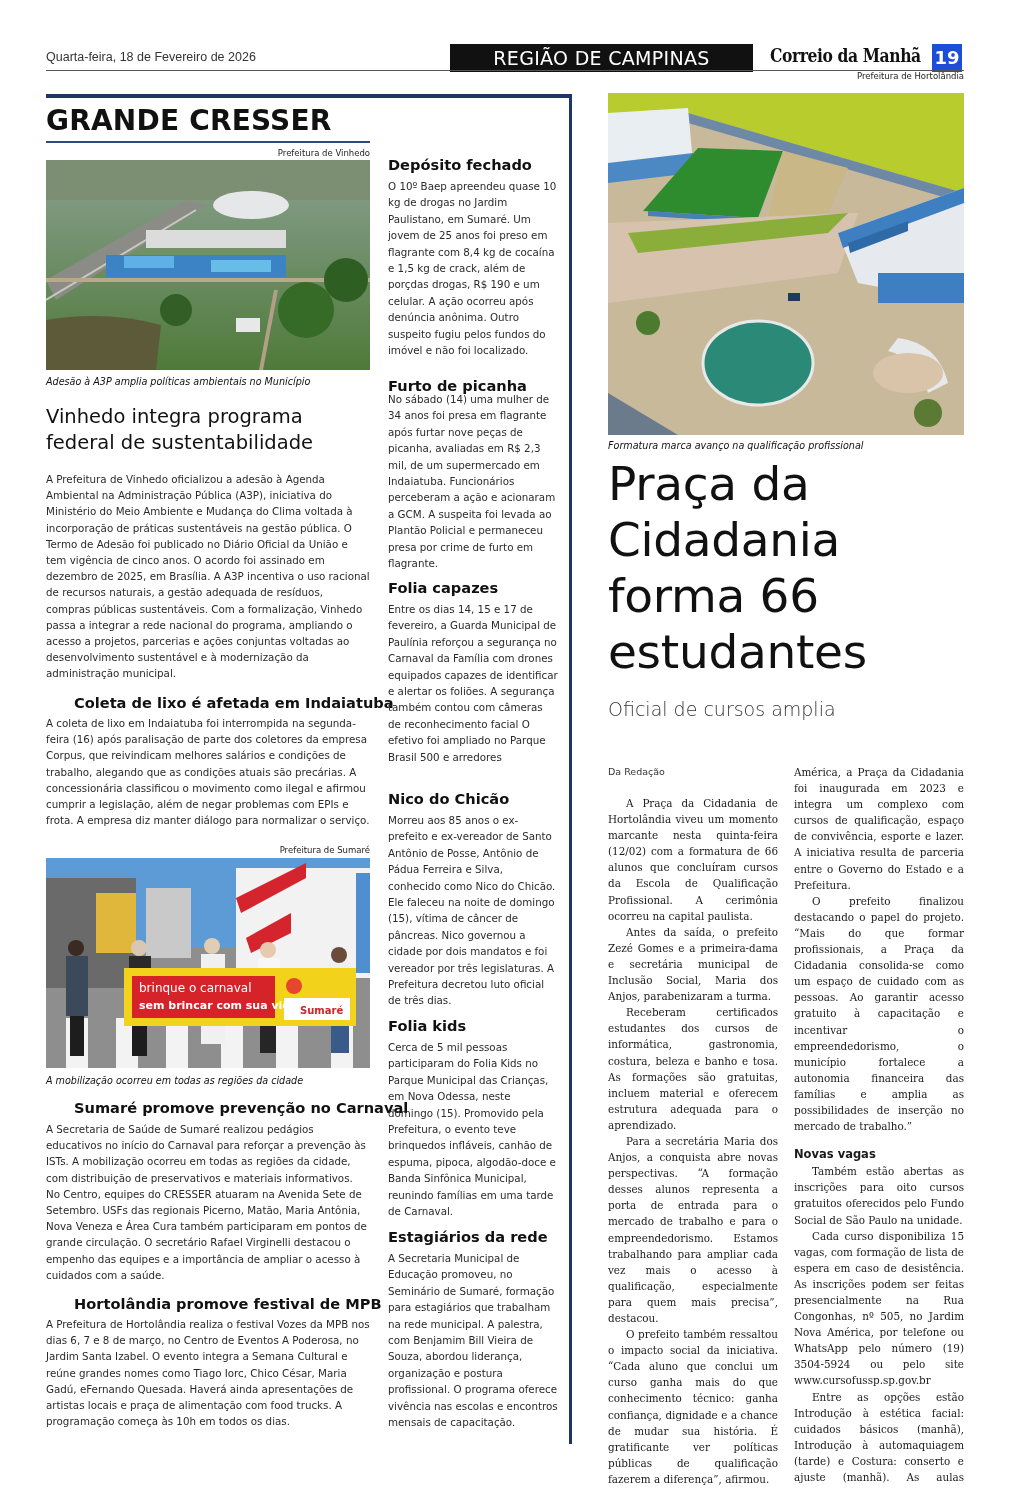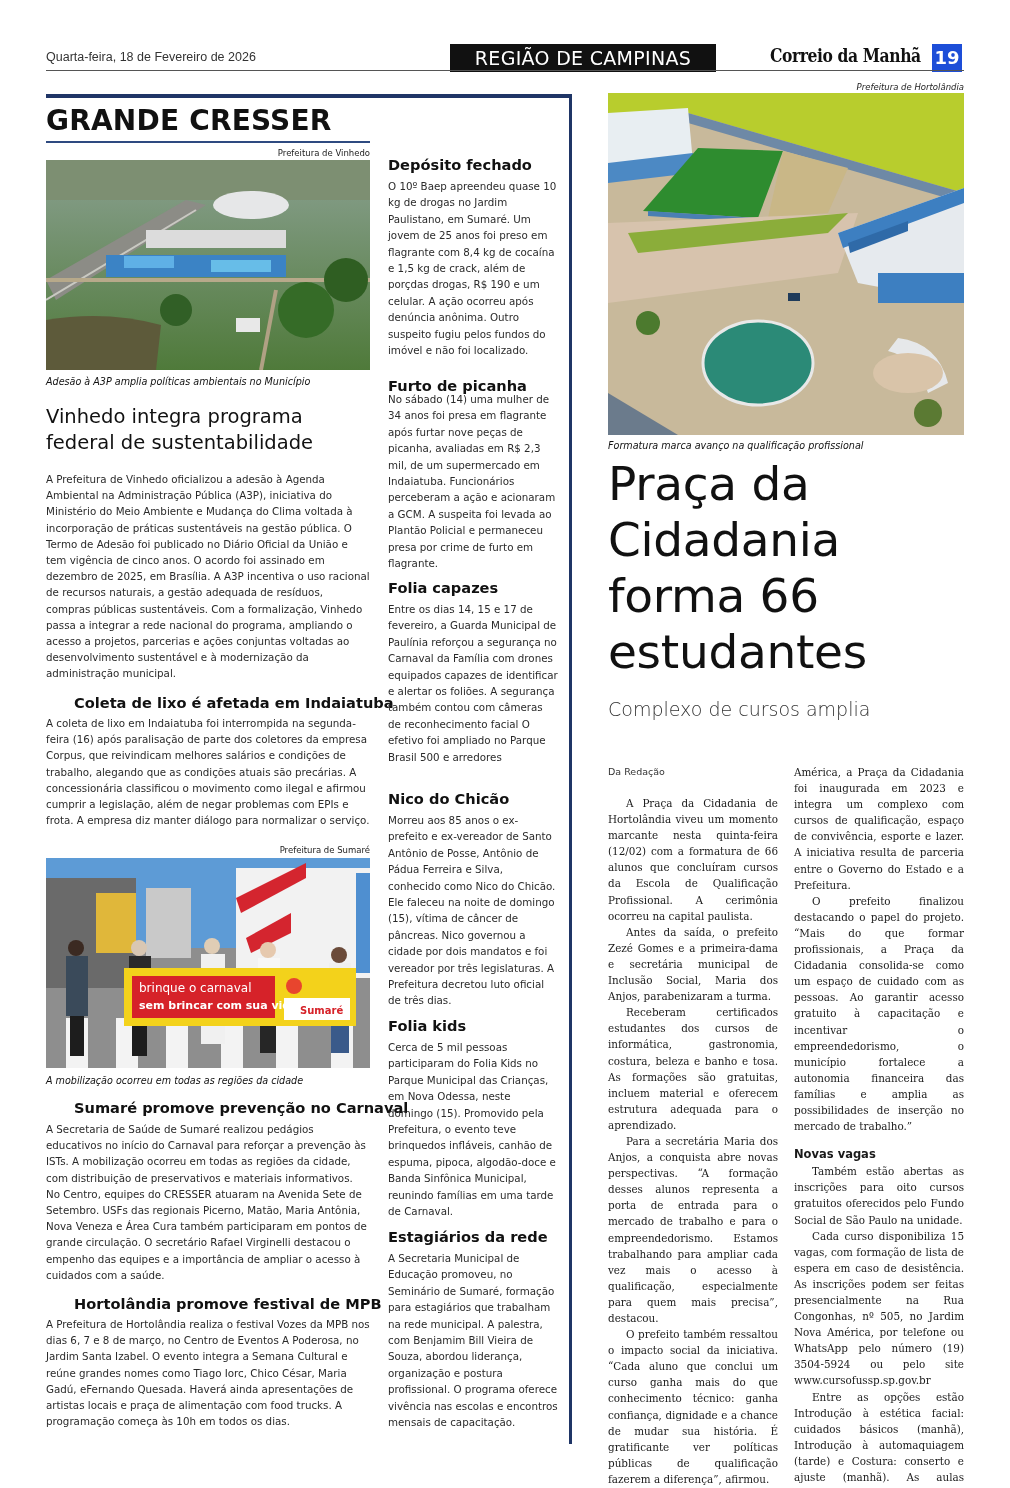"REGIÃO DE CAMPINAS" .hdr-section { width: 266px -> 303px }
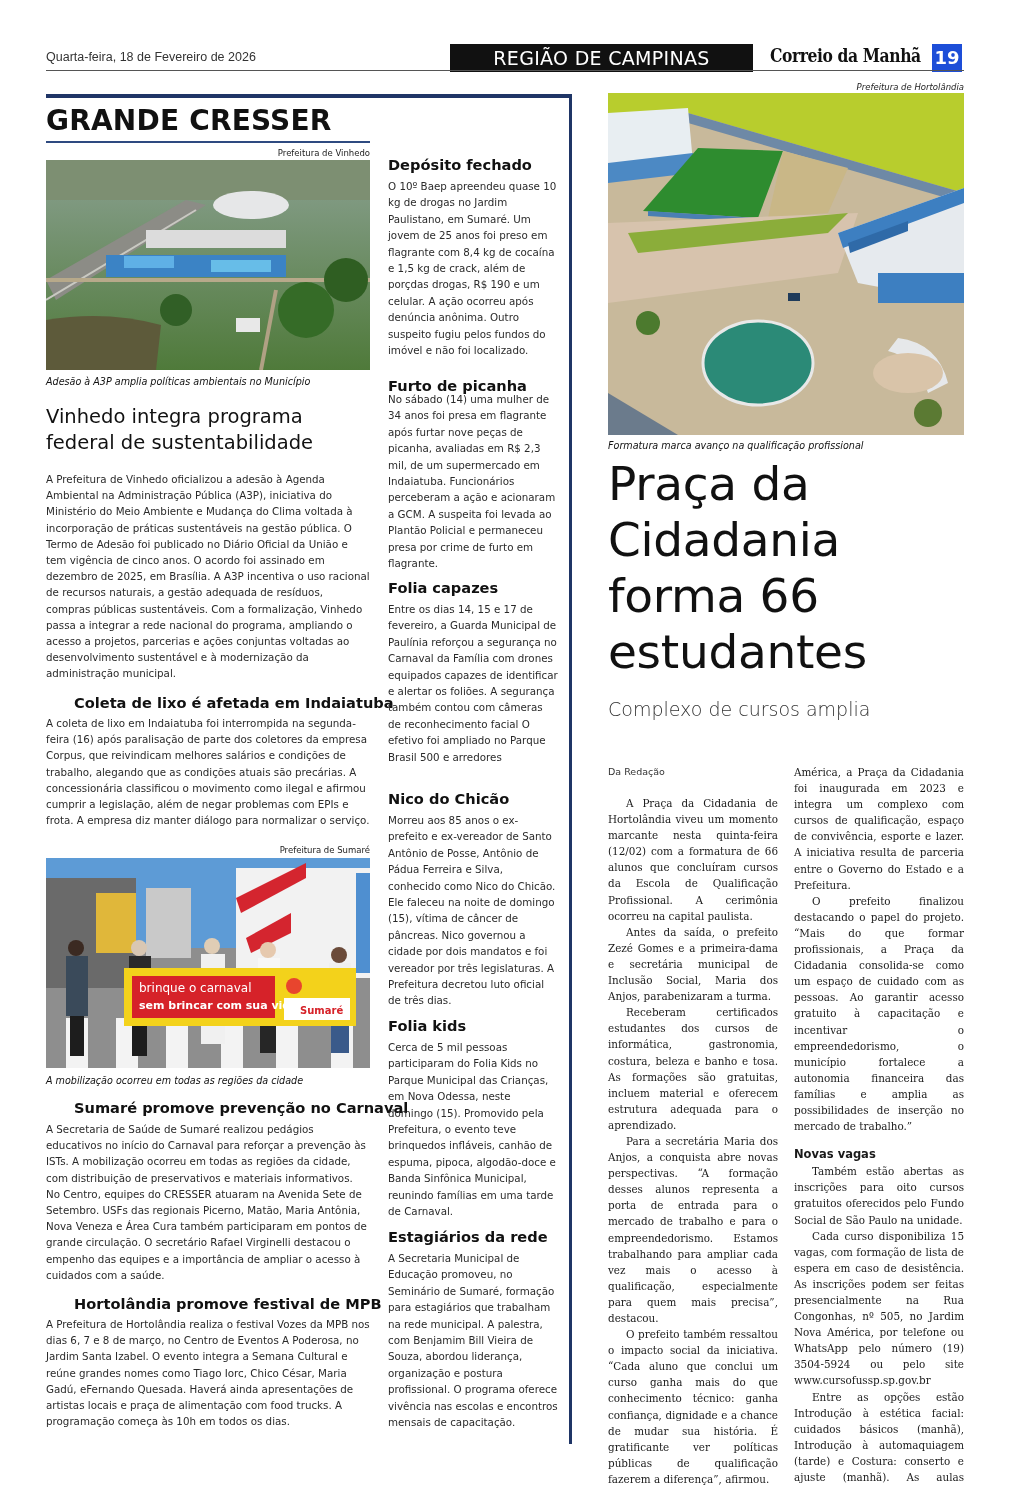"Prefeitura de Hortolândia" div.credit { font-style: italic -> none; top: 82px -> 71px }
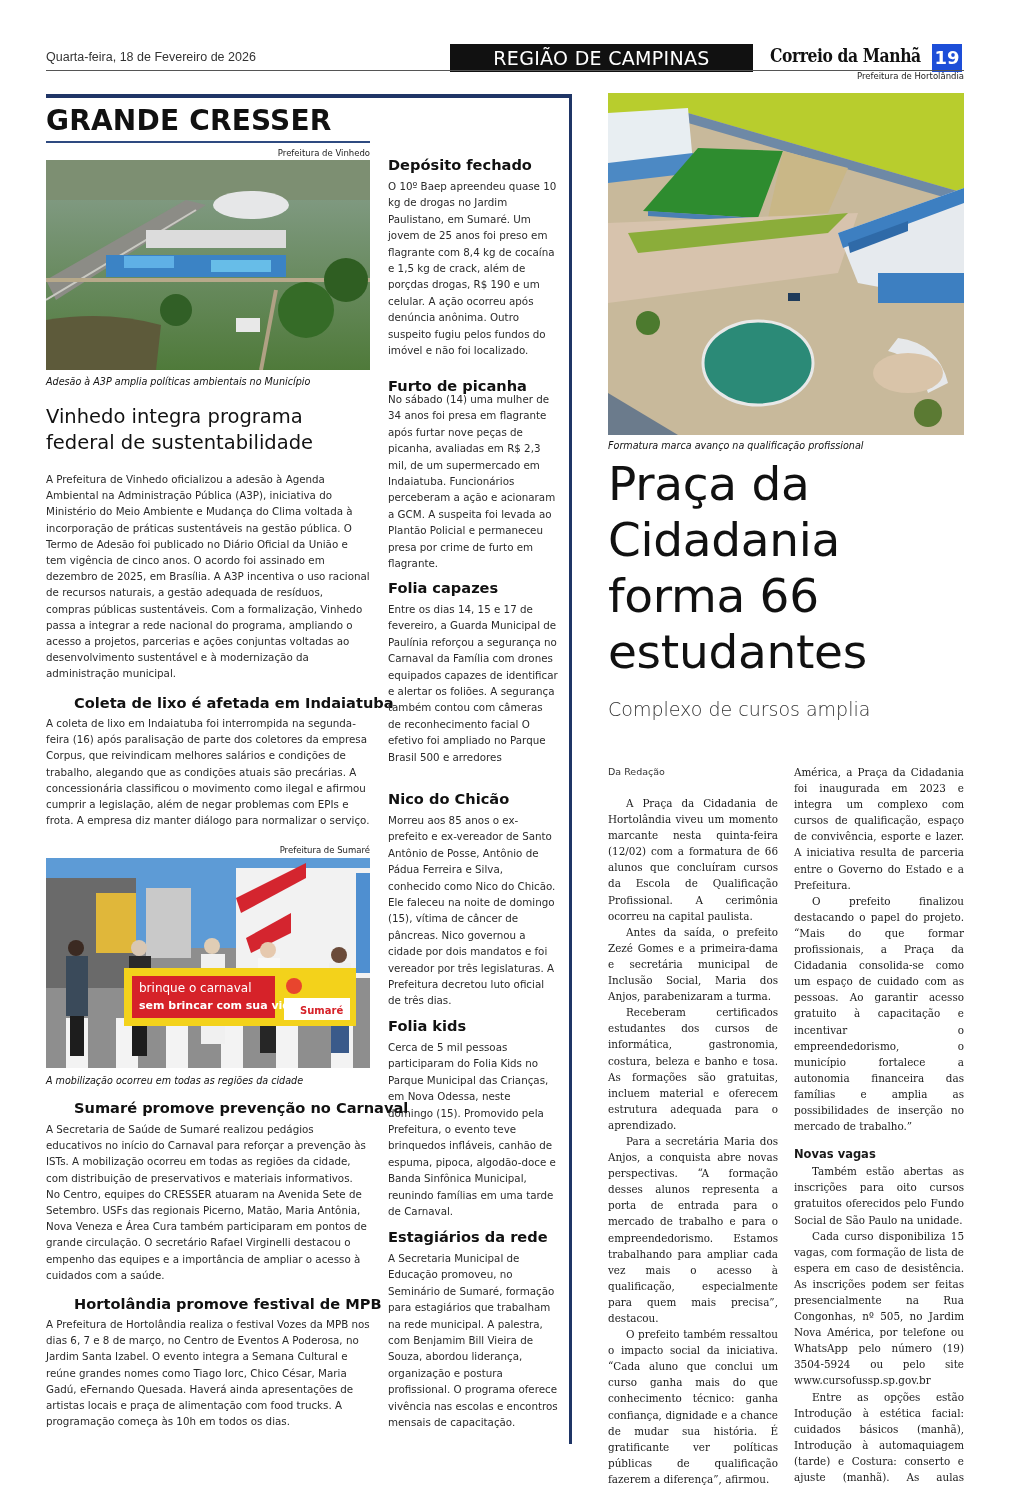"Complexo de cursos amplia" div { text: Complexo -> Oficial }
